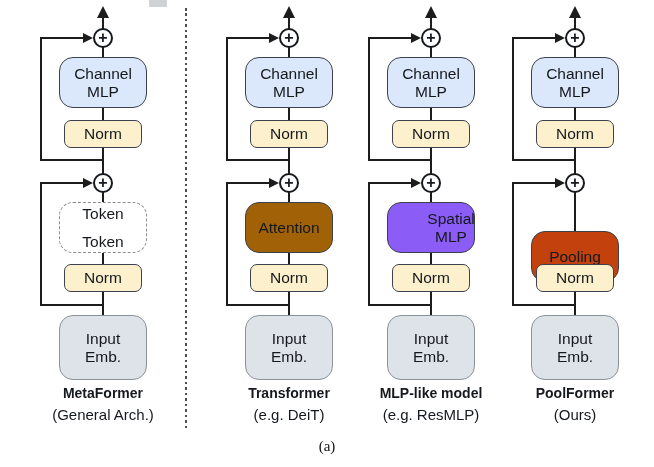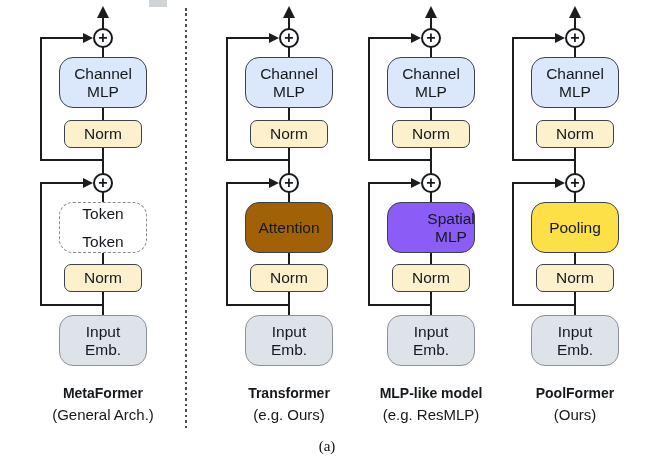"Pooling" div.box { background: #fde047 -> #c2410c; margin-top: none -> 29px }
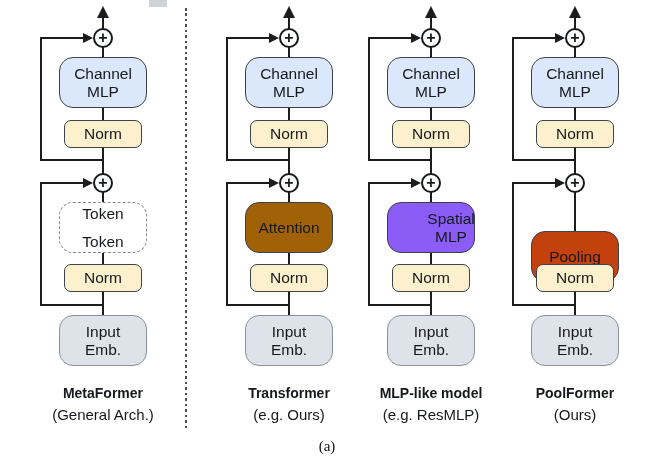"Input" .box.input { height: 51px -> 65px }
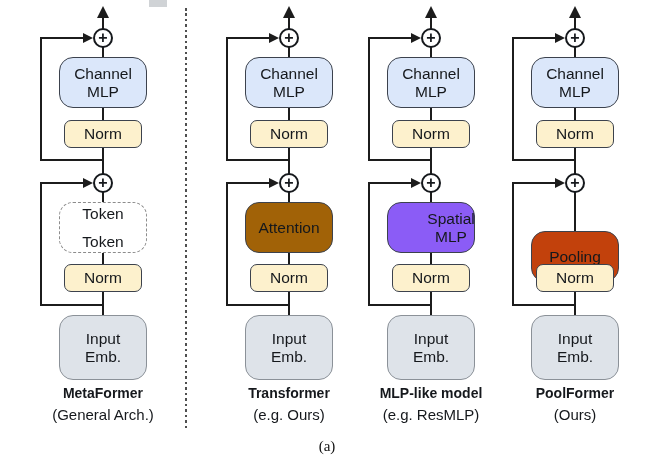"(e.g. Ours)" div.col-sub { text: Ours -> DeiT }
